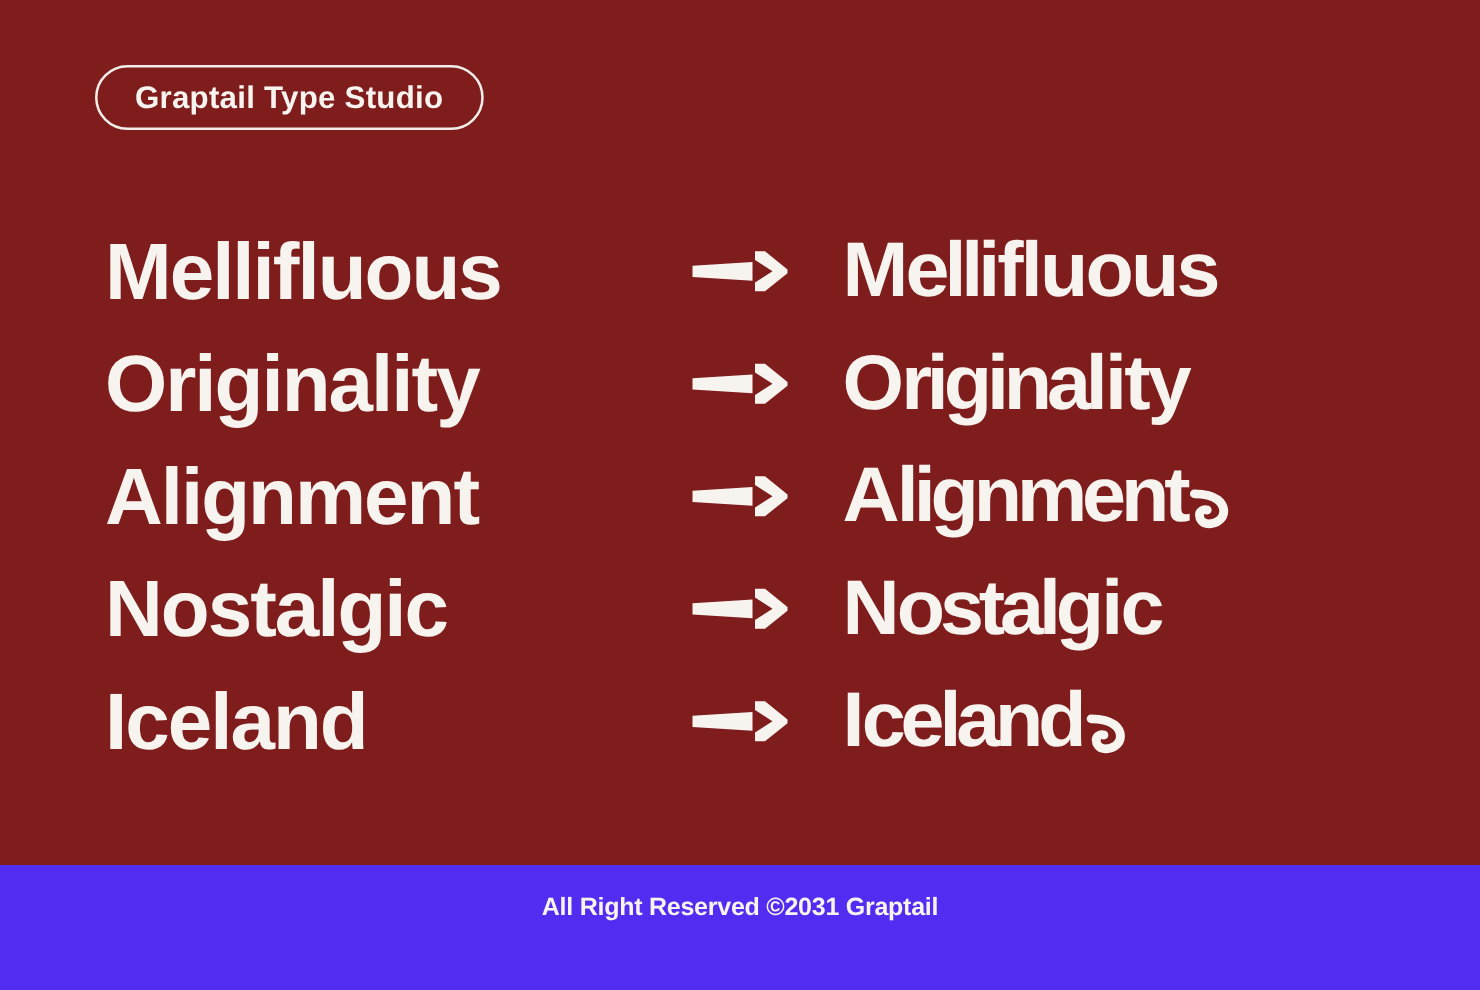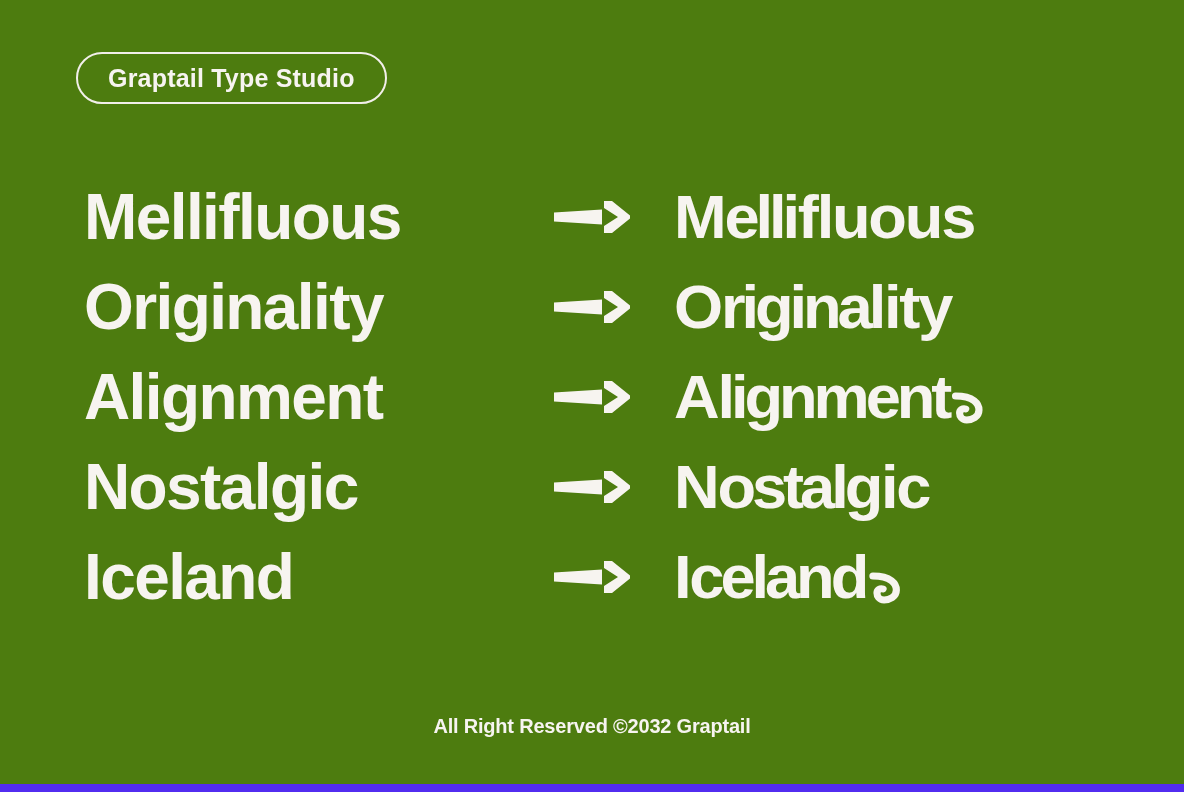"Graptail Type Studio" .canvas { background: #4d7c0f -> #7f1d1d; height: 784px -> 692px }
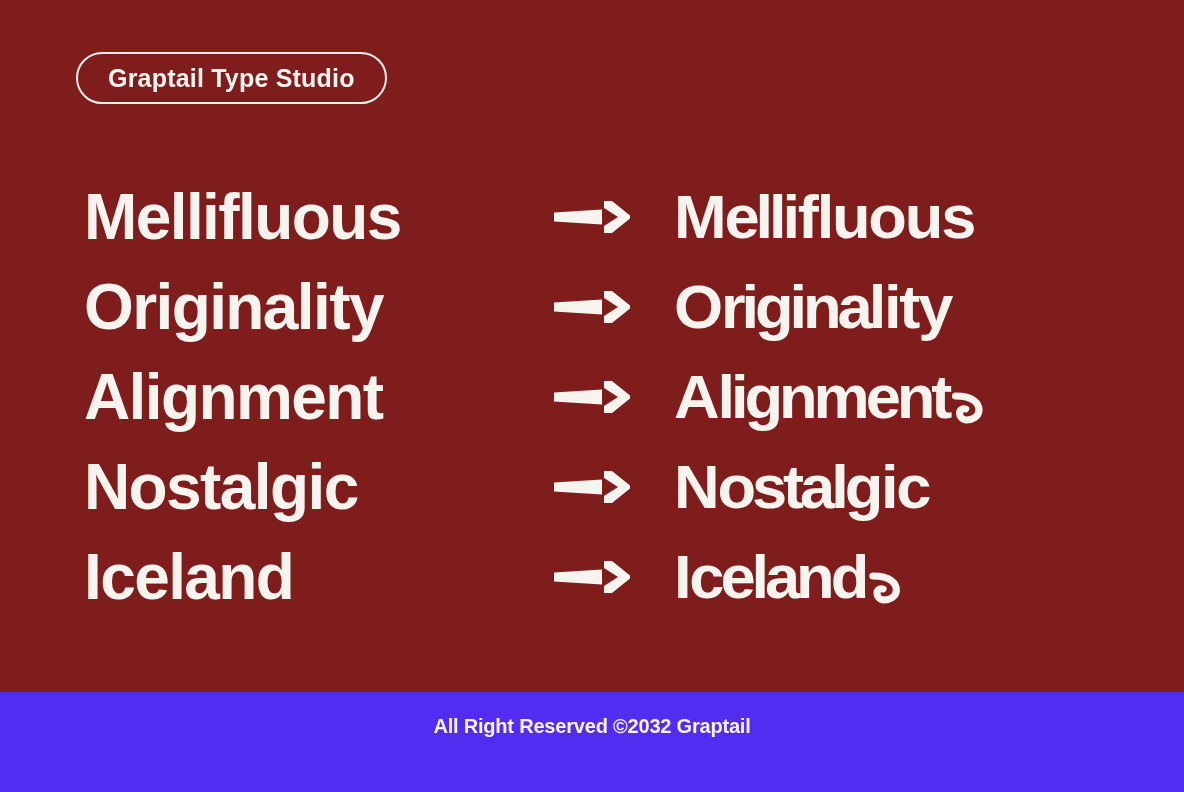"All Right Reserved ©2032 Graptail" span.footer-text { text: 2032 -> 2031 }
